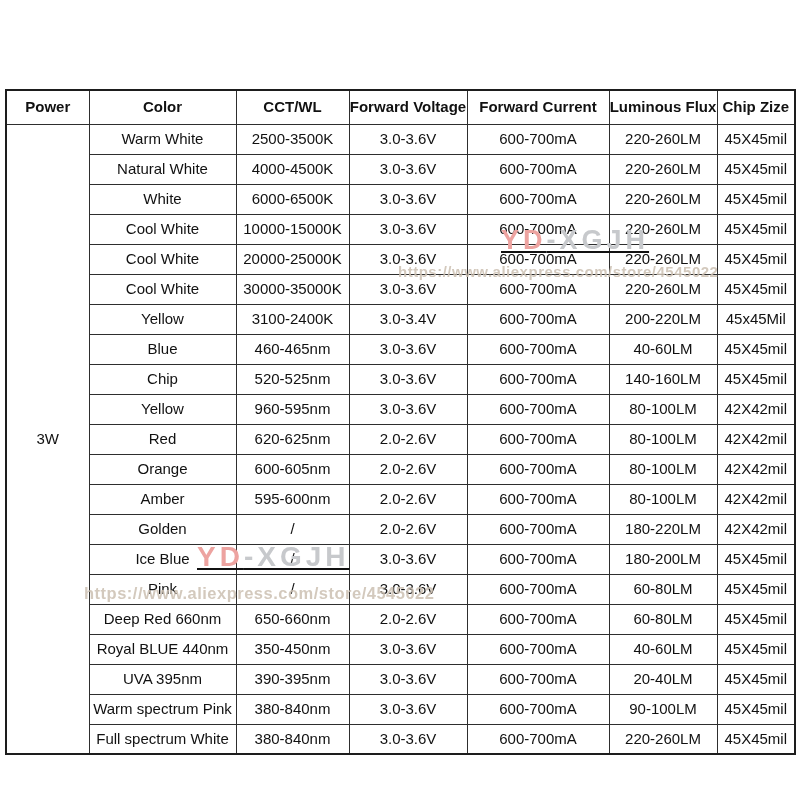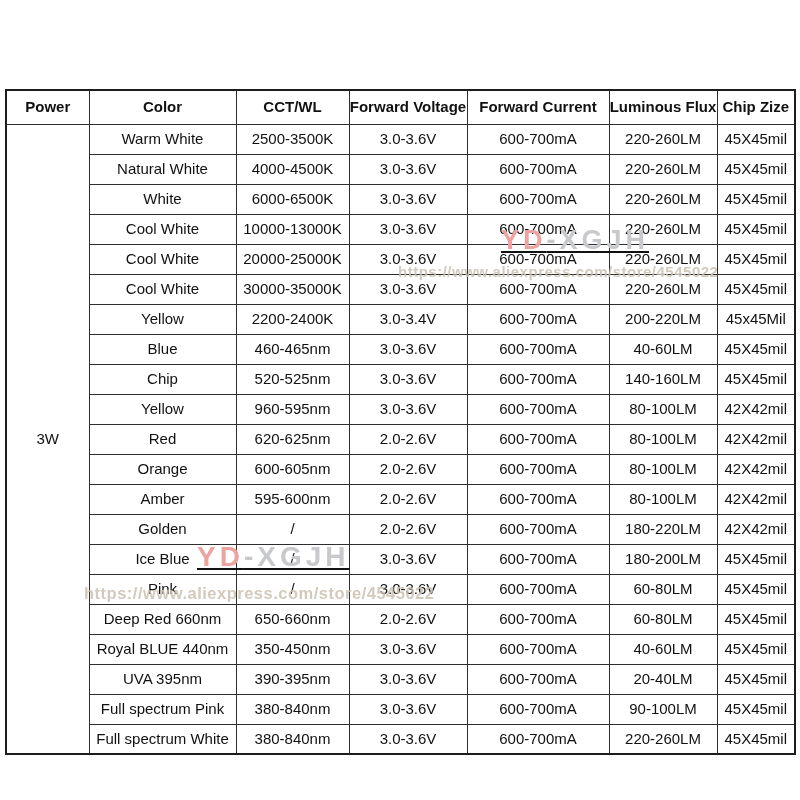"10000-13000K" td { text: 10000-13000K -> 10000-15000K }
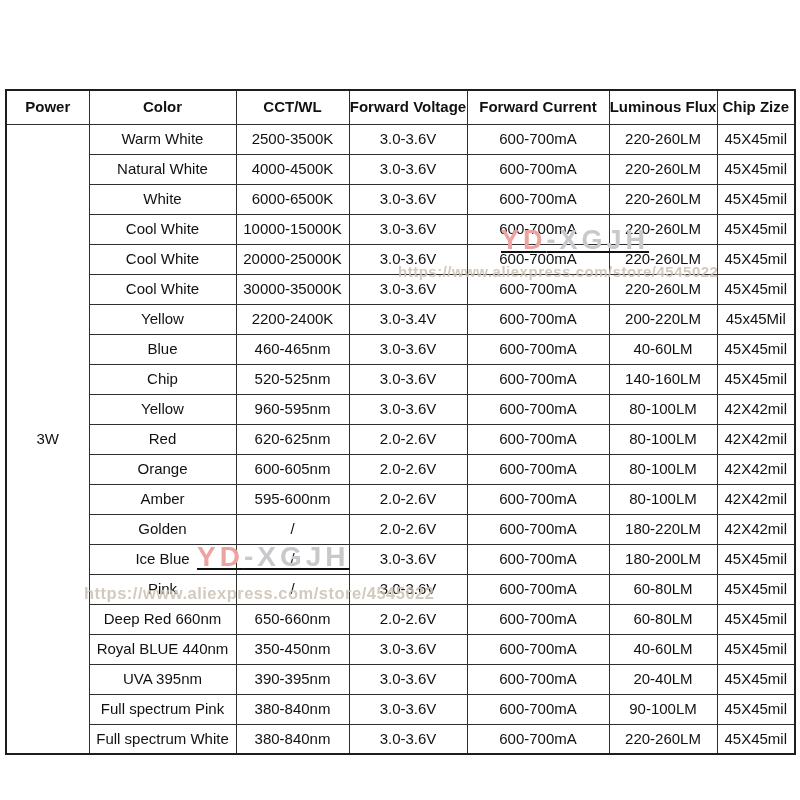"2200-2400K" td { text: 2200-2400K -> 3100-2400K }
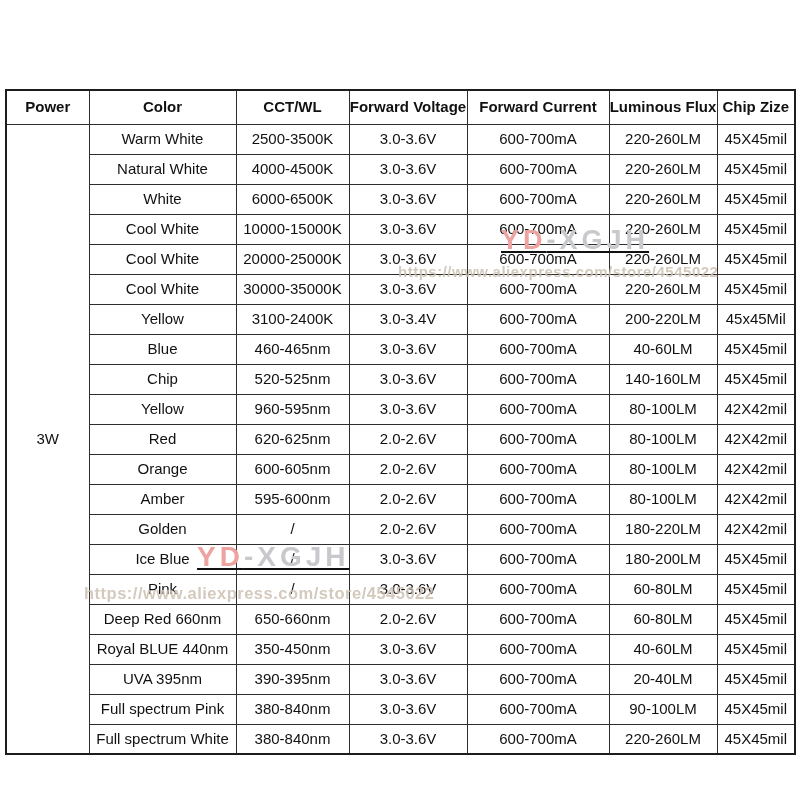"Full spectrum Pink" td { text: Full -> Warm }
